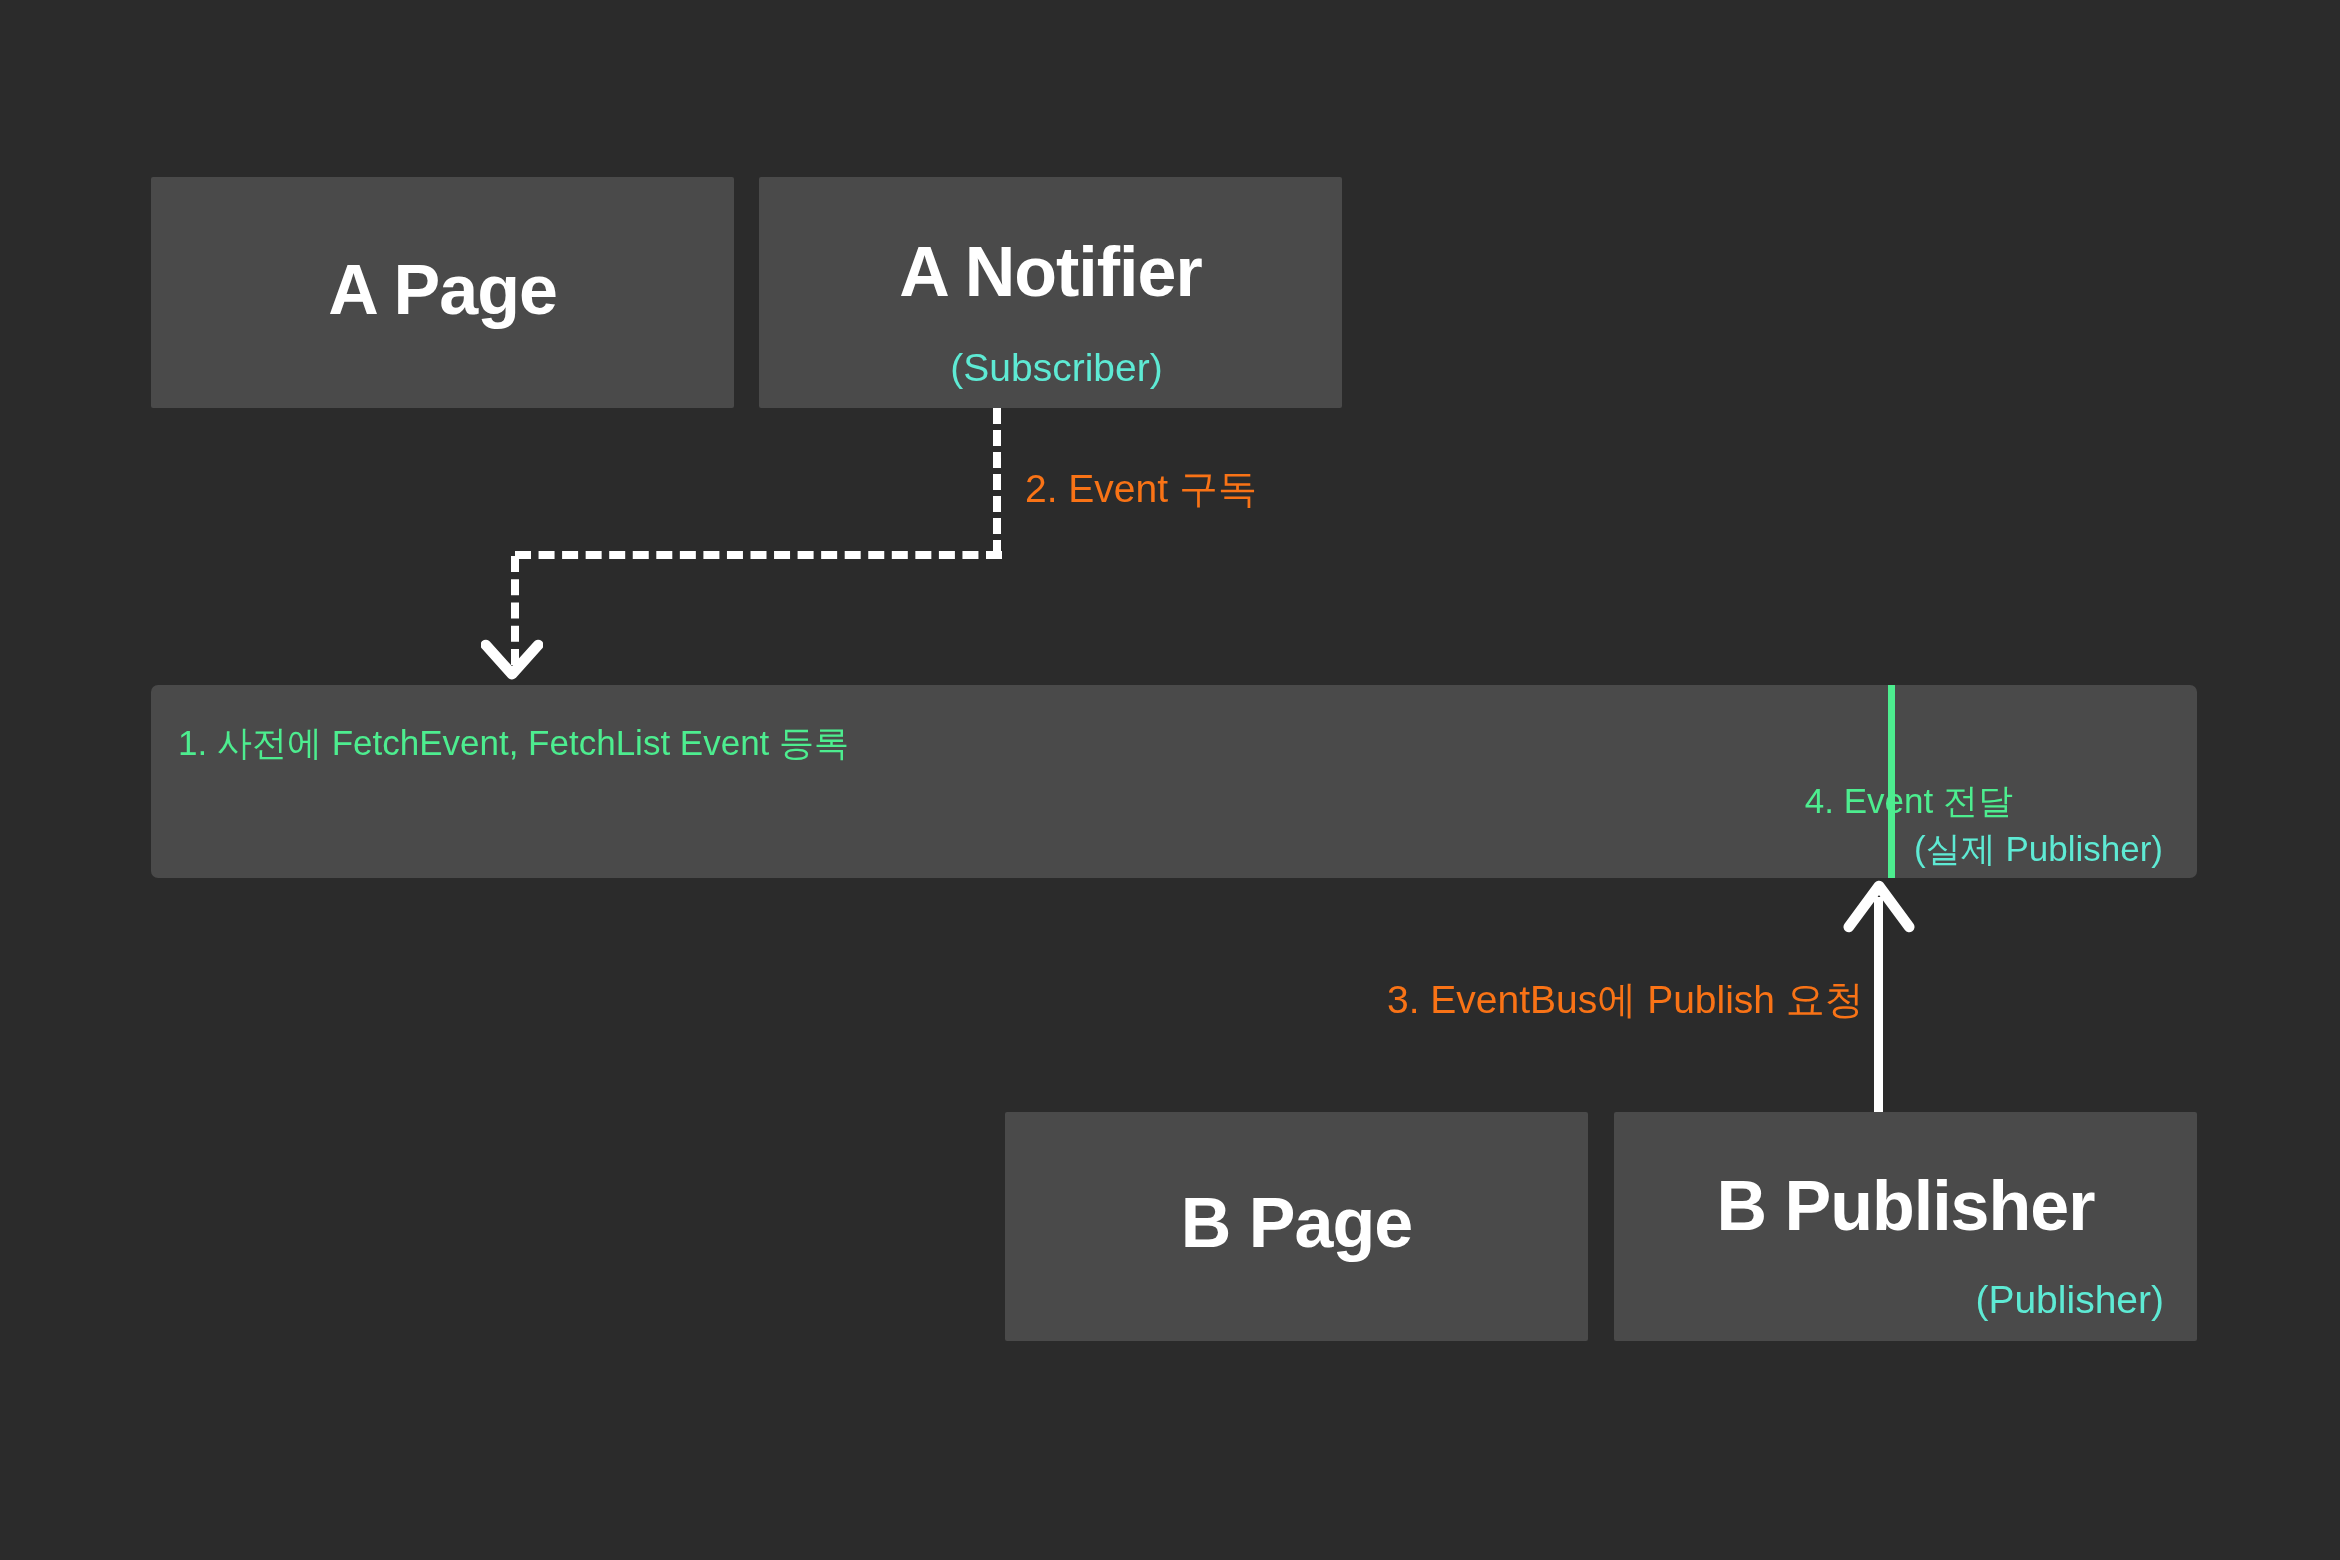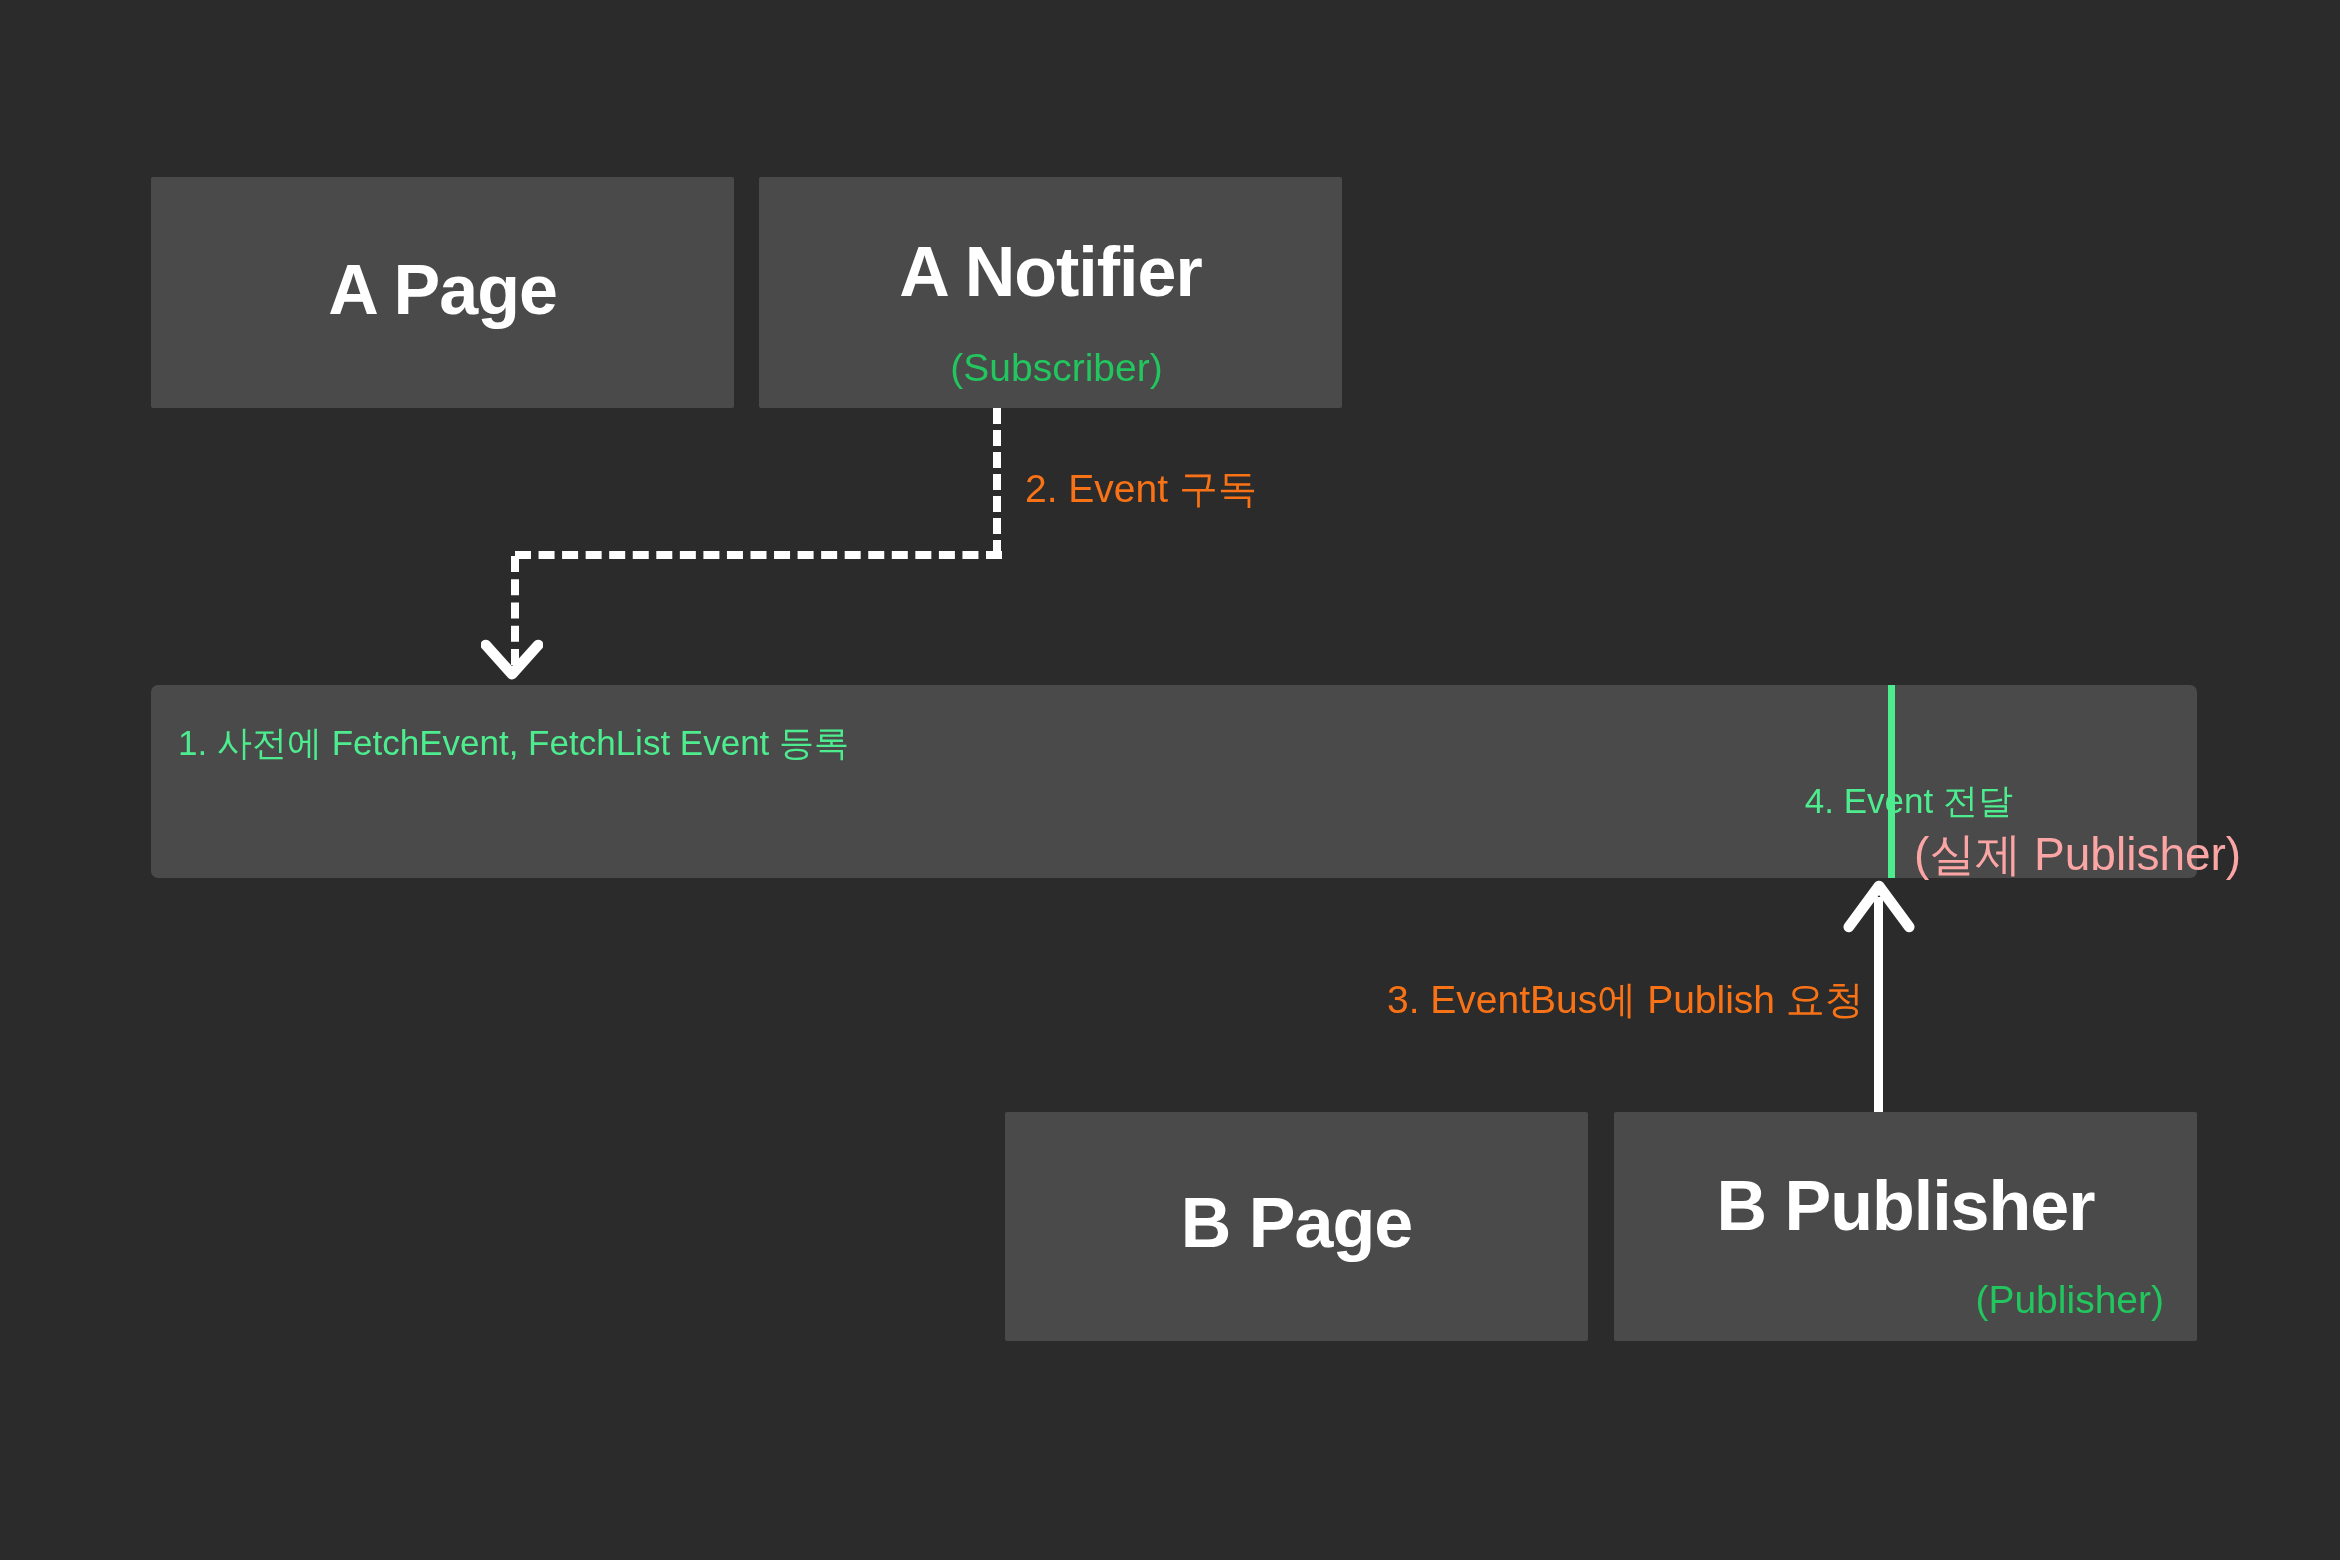"(Subscriber)" .node-sub { color: #22c55e -> #5eead4 }
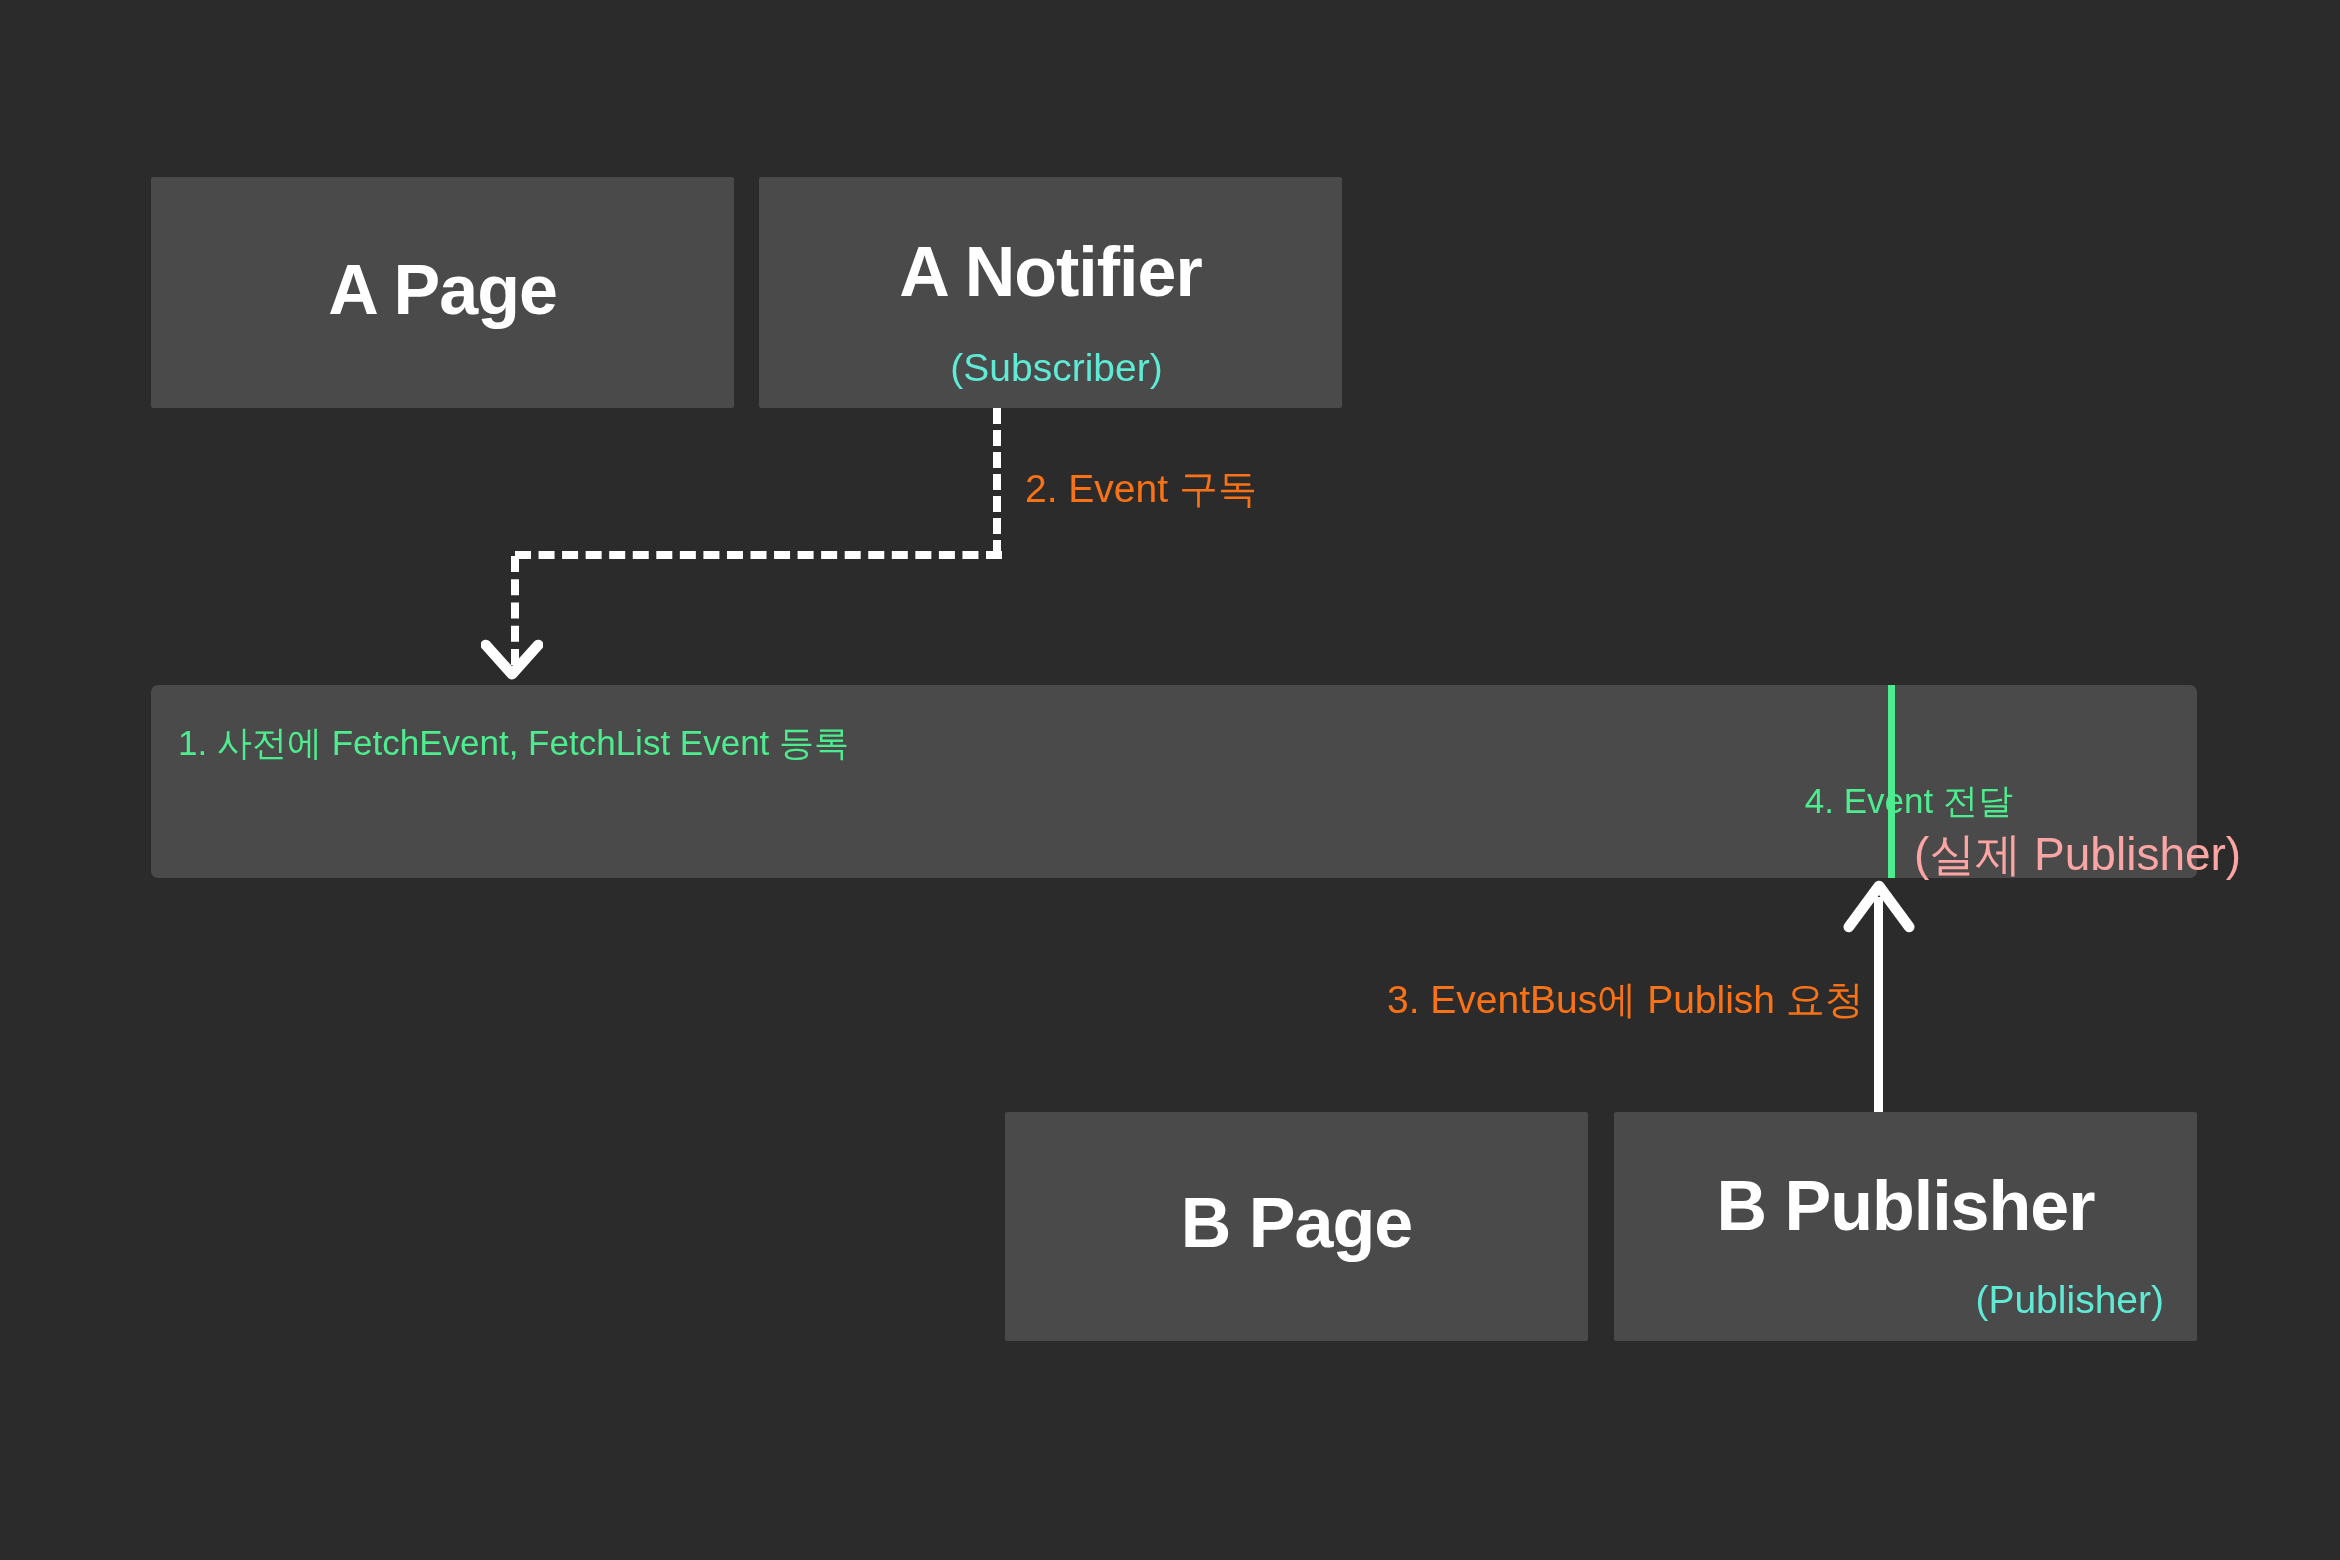"(실제 Publisher)" #bus-note-publisher { color: #fca5a5 -> #5eead4; font-size: 46px -> 35px }
